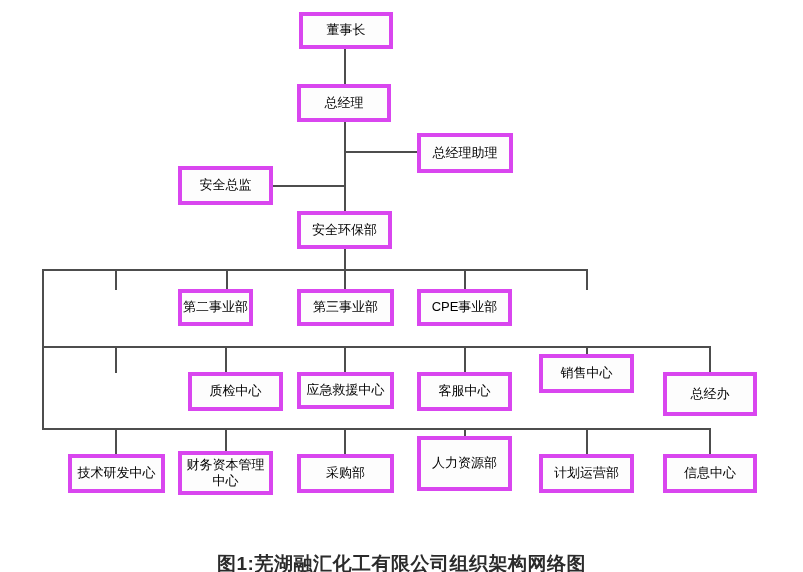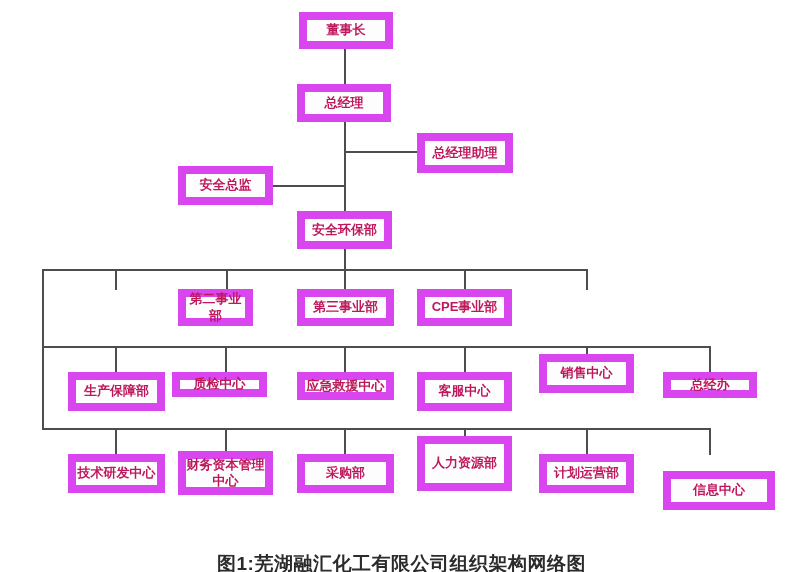"董事长" .node { border: 8px solid #d946ef -> 4px solid #d946ef; color: #be185d -> #000000; font-weight: bold -> none }
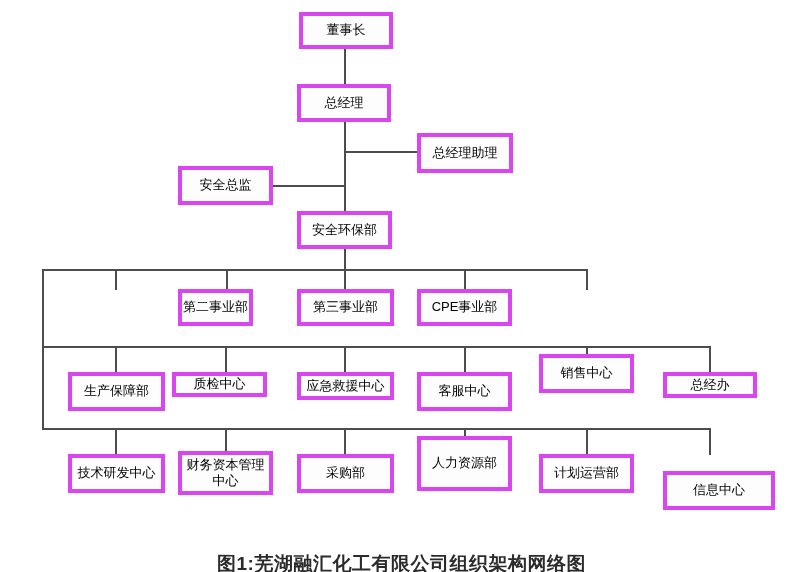"生产保障部" div.node { html: <div>生产保障部</div> -> none }
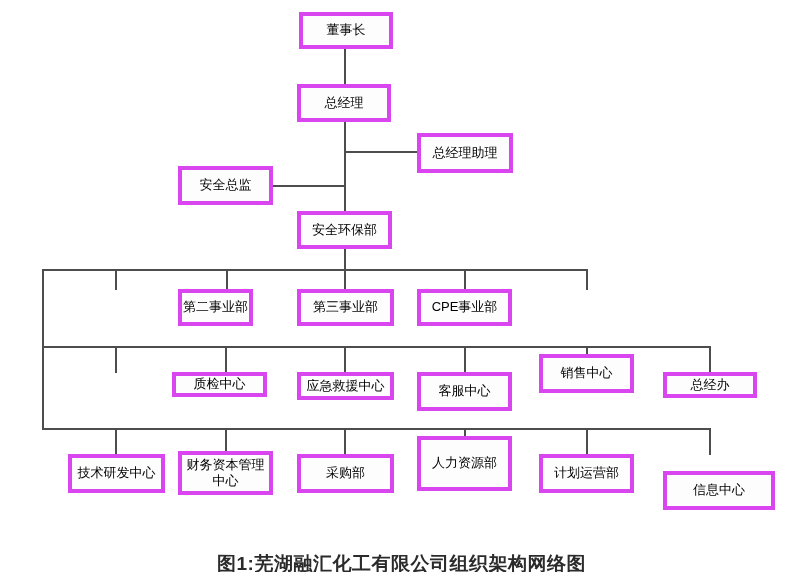"质检中心" div.node { height: 25px -> 39px; left: 172px -> 188px }
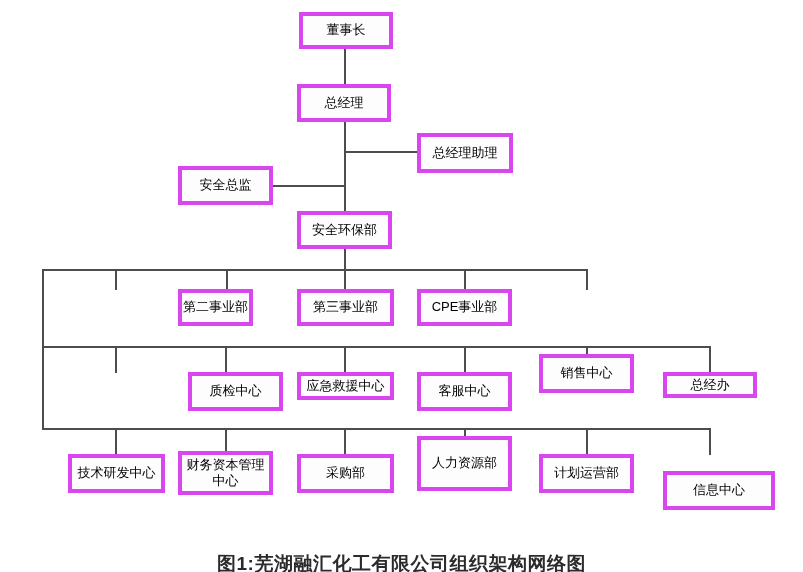"应急救援中心" div.node { height: 28px -> 37px }
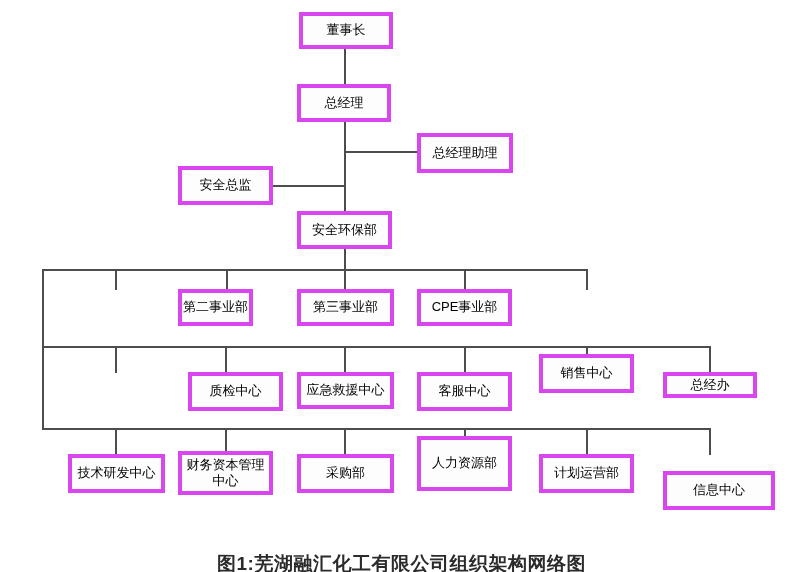"总经办" div.node { height: 26px -> 44px }
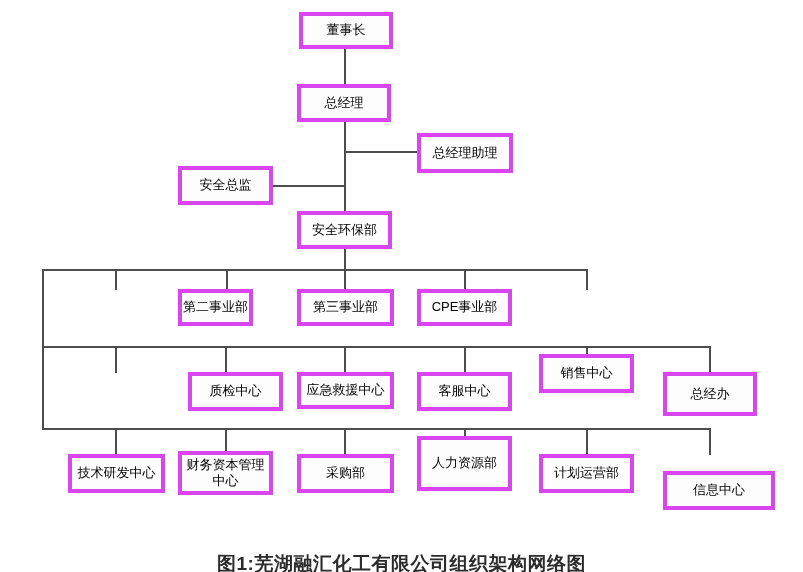"信息中心" div.node { top: 471px -> 454px; width: 112px -> 94px }
